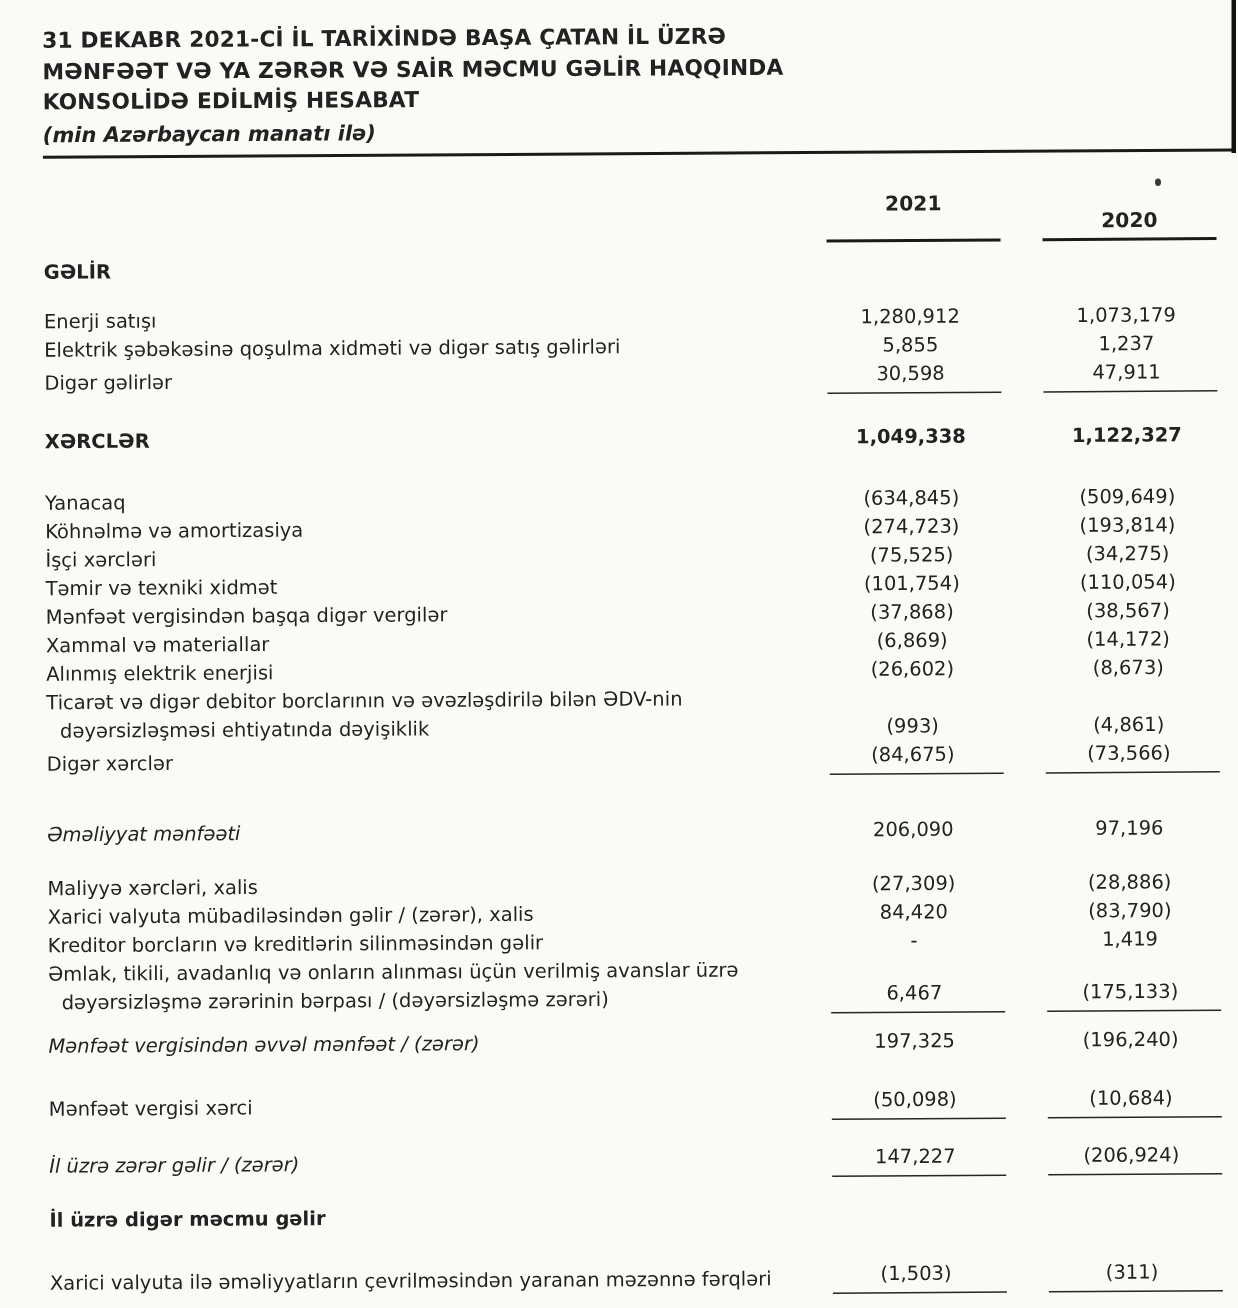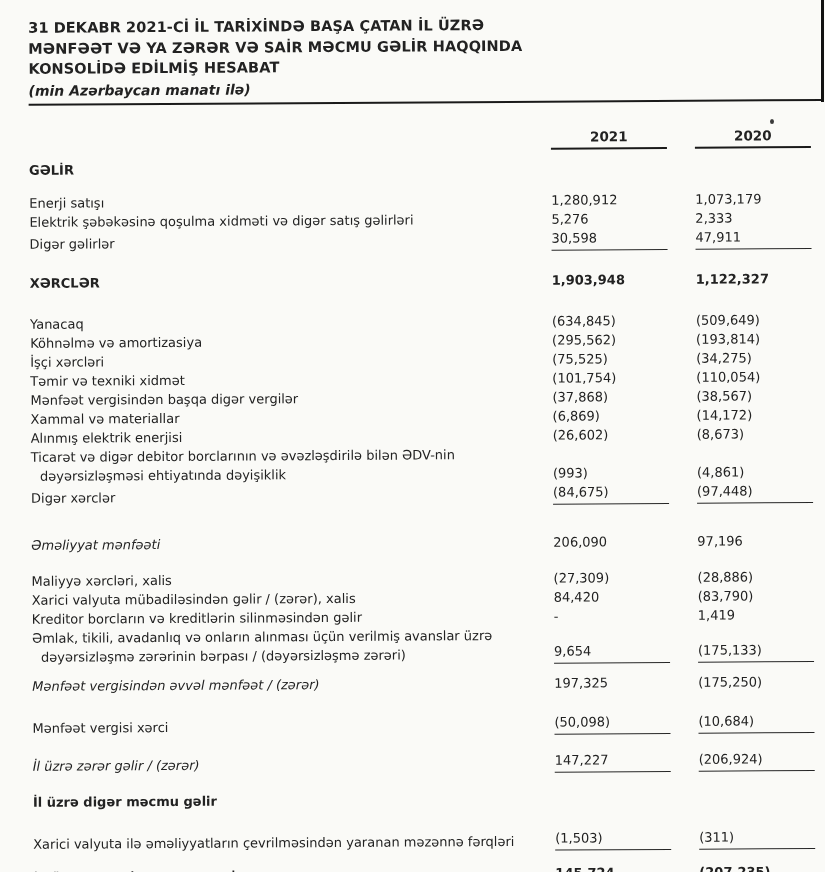"2020" .cell + .cell { margin-top: none -> 12px }
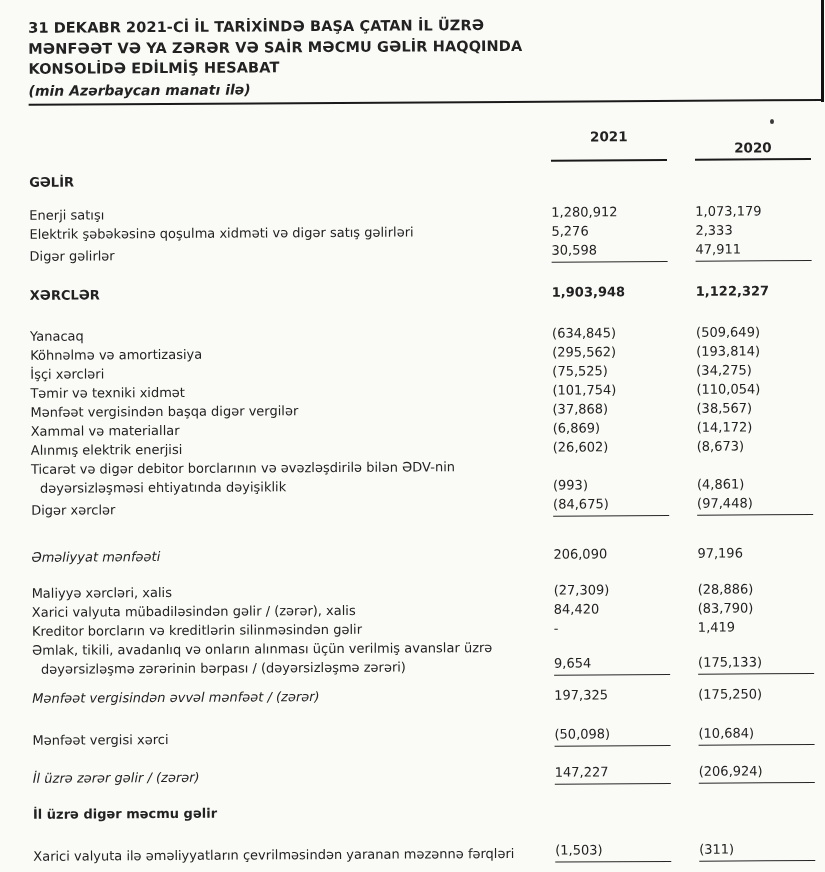"1,280,912" .val { text-align: left -> center }
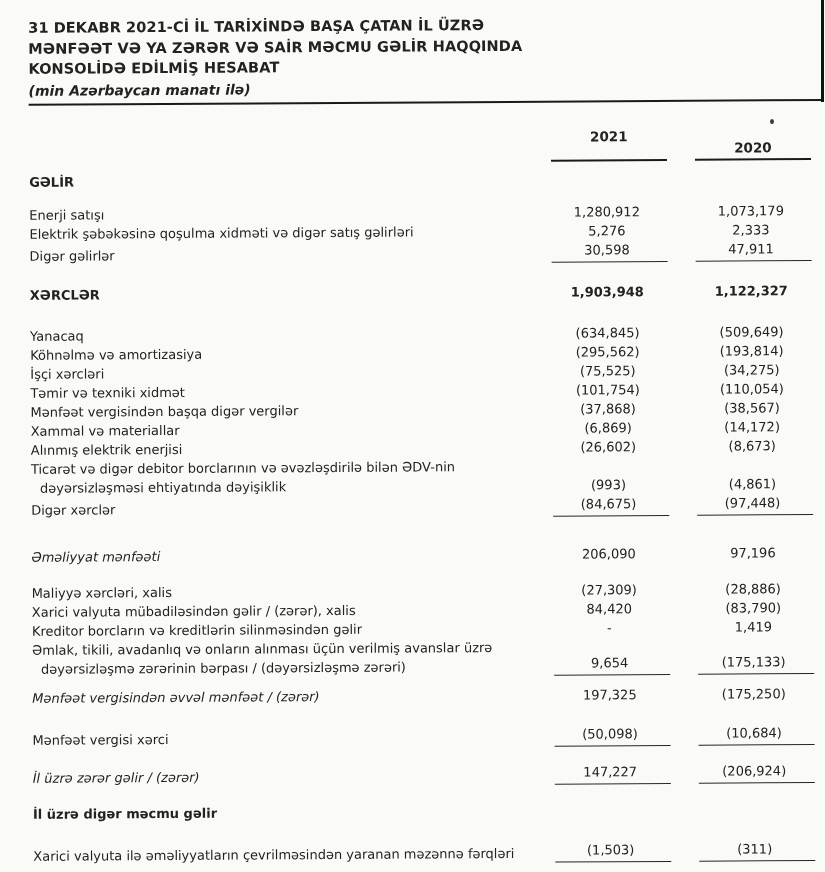"5,276" div.val { text: 5,276 -> 5,855 }
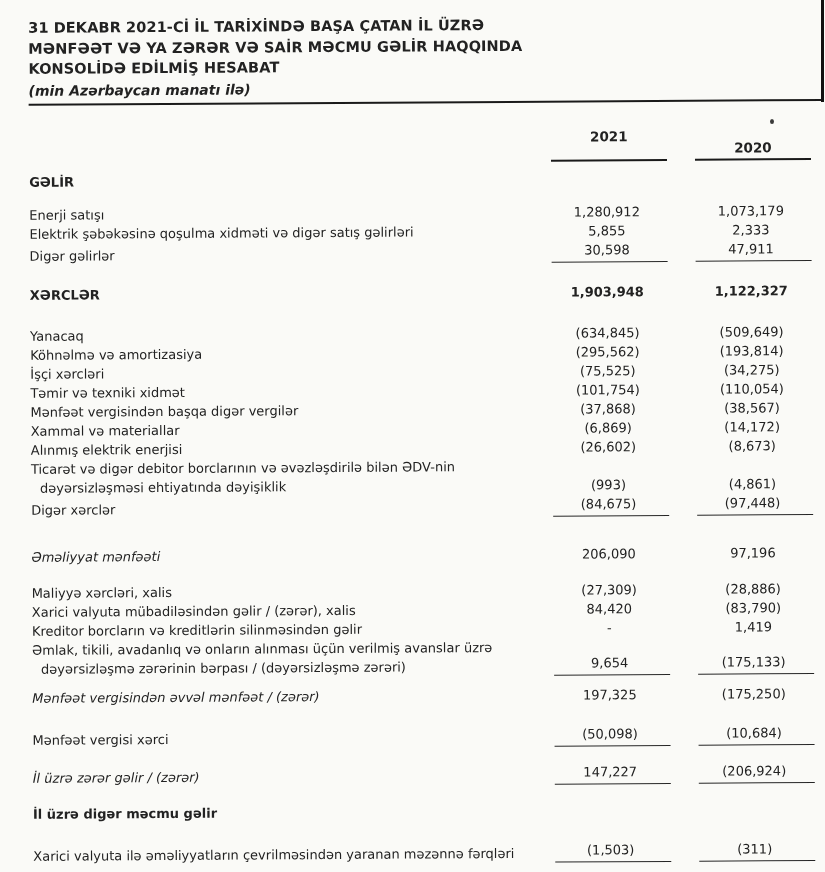"2,333" div.val { text: 2,333 -> 1,237 }
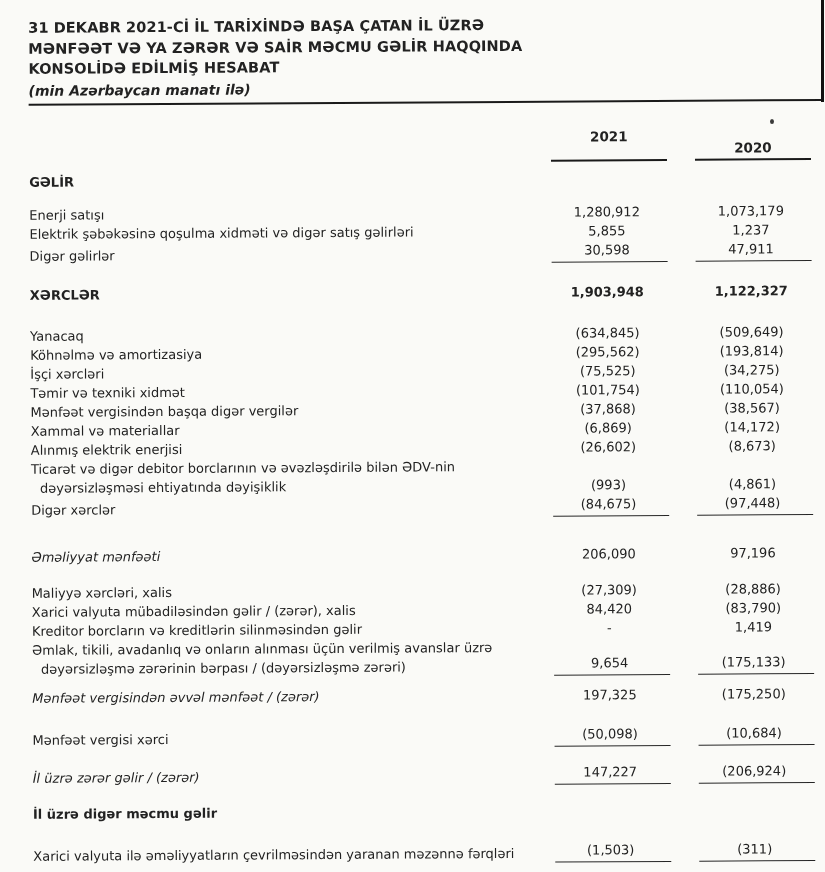"1,903,948" div.val { text: 1,903,948 -> 1,049,338 }
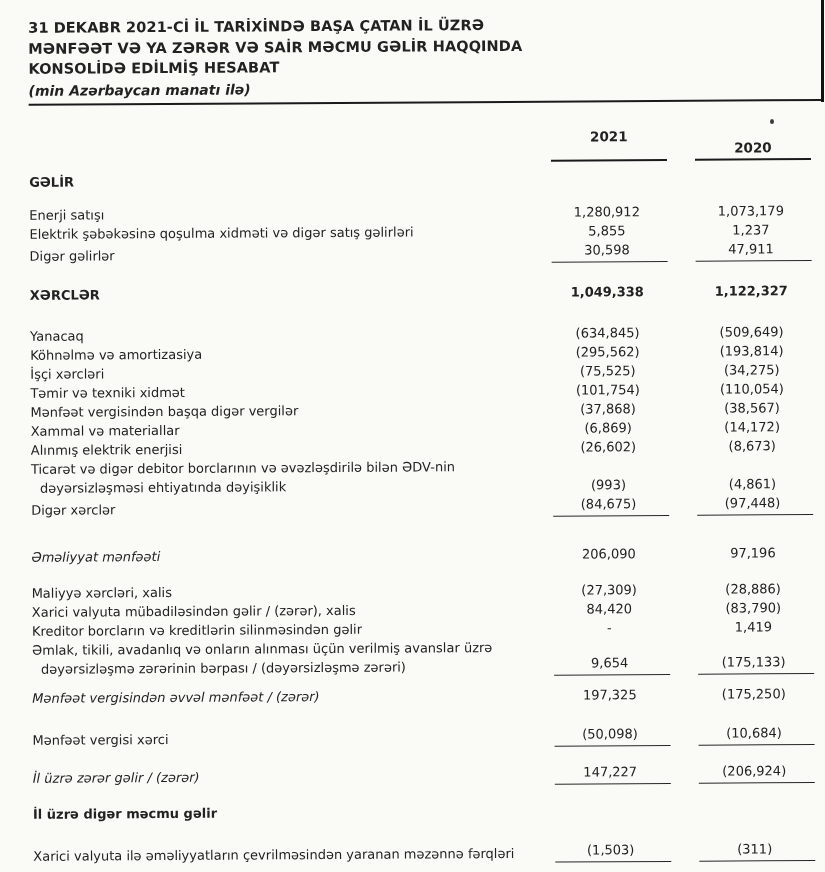"(295,562)" div.val { text: 295,562 -> 274,723 }
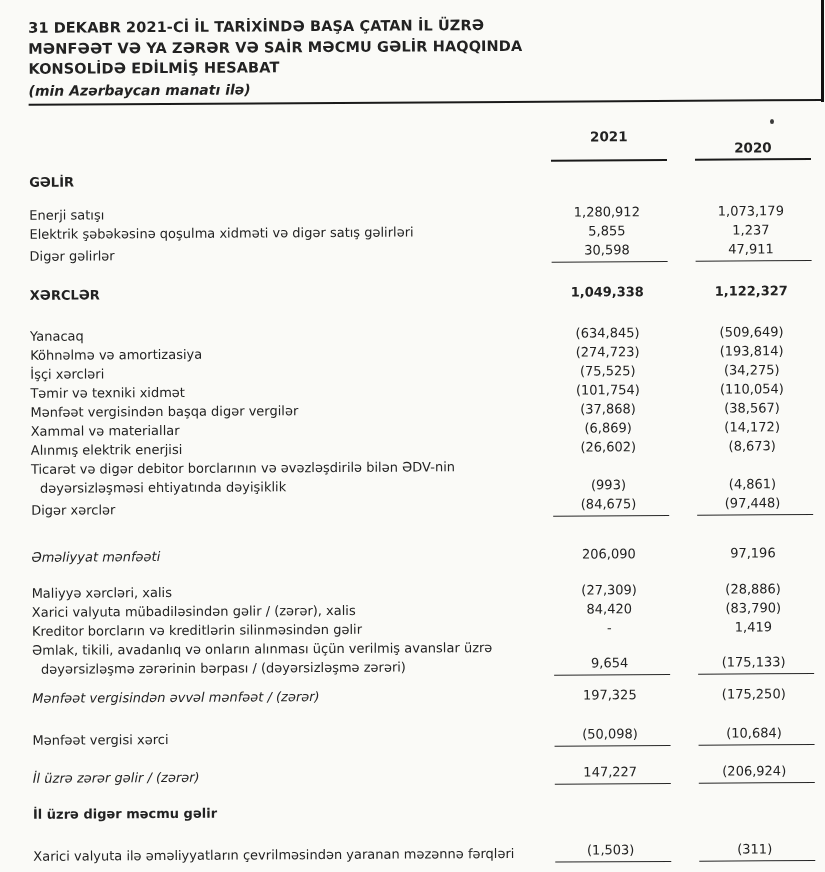"(97,448)" div.val { text: 97,448 -> 73,566 }
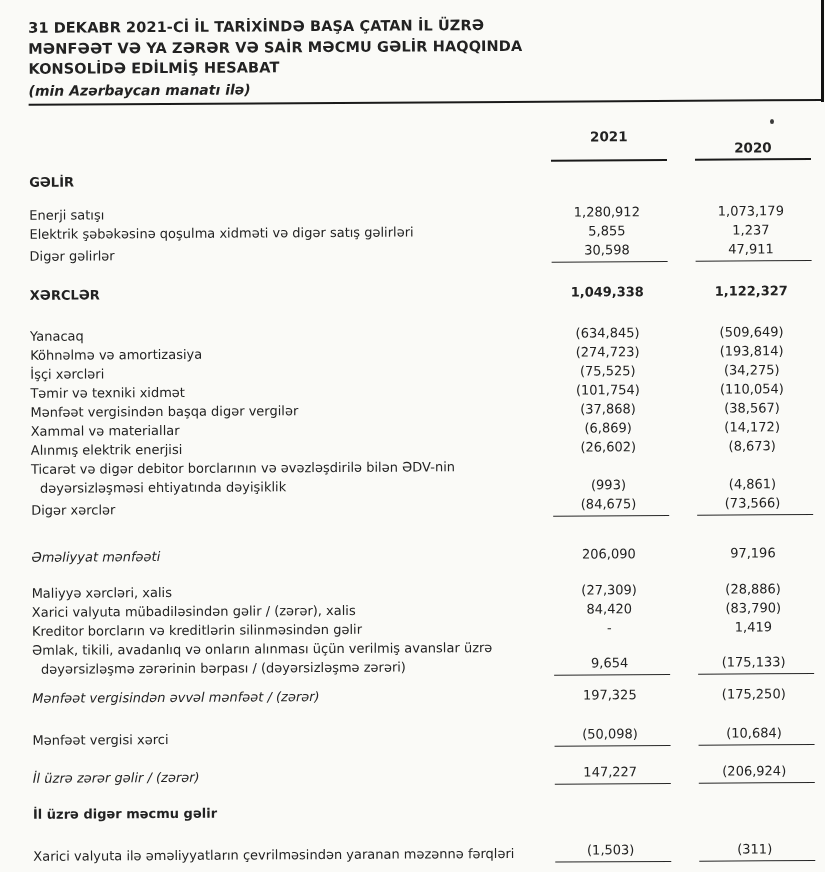"9,654" div.val { text: 9,654 -> 6,467 }
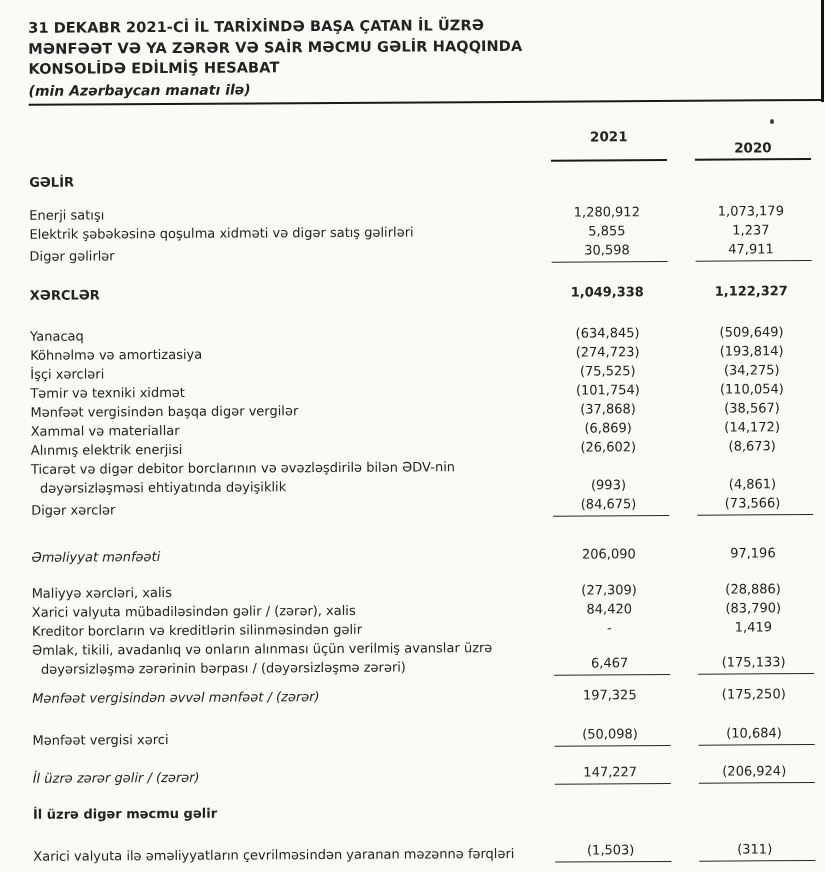"(175,250)" div.val { text: 175,250 -> 196,240 }
